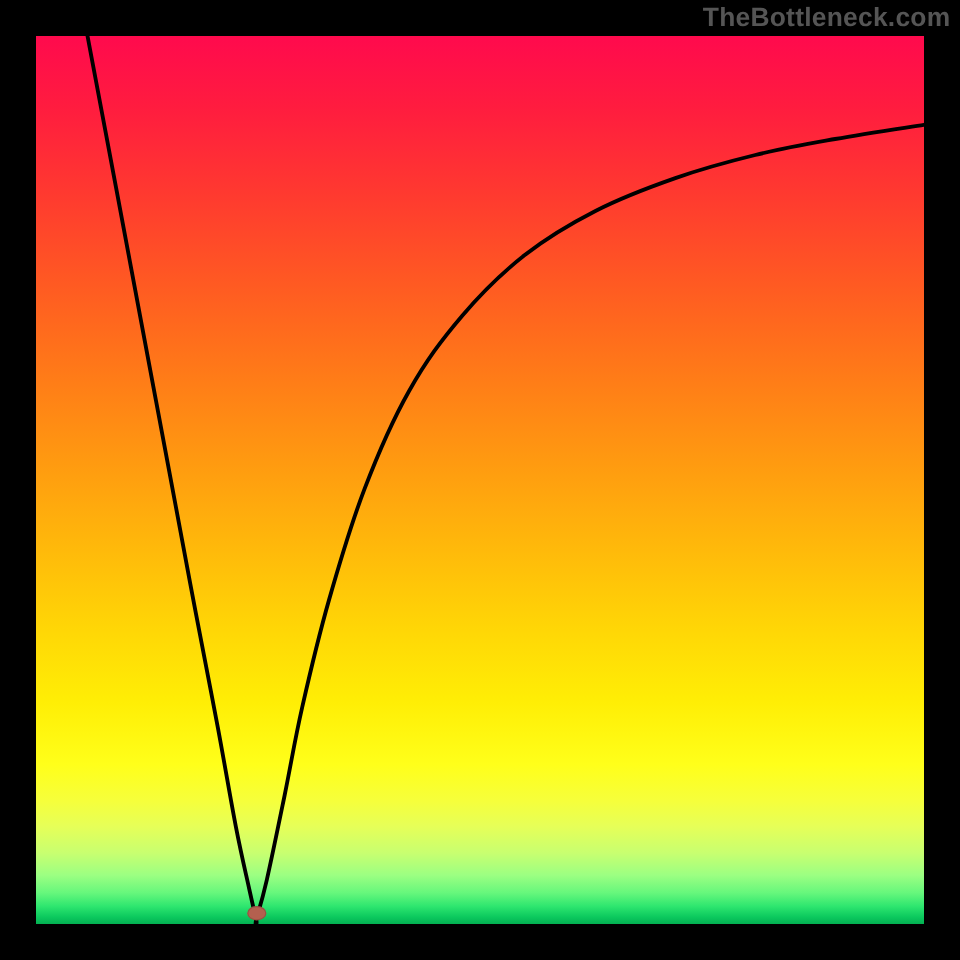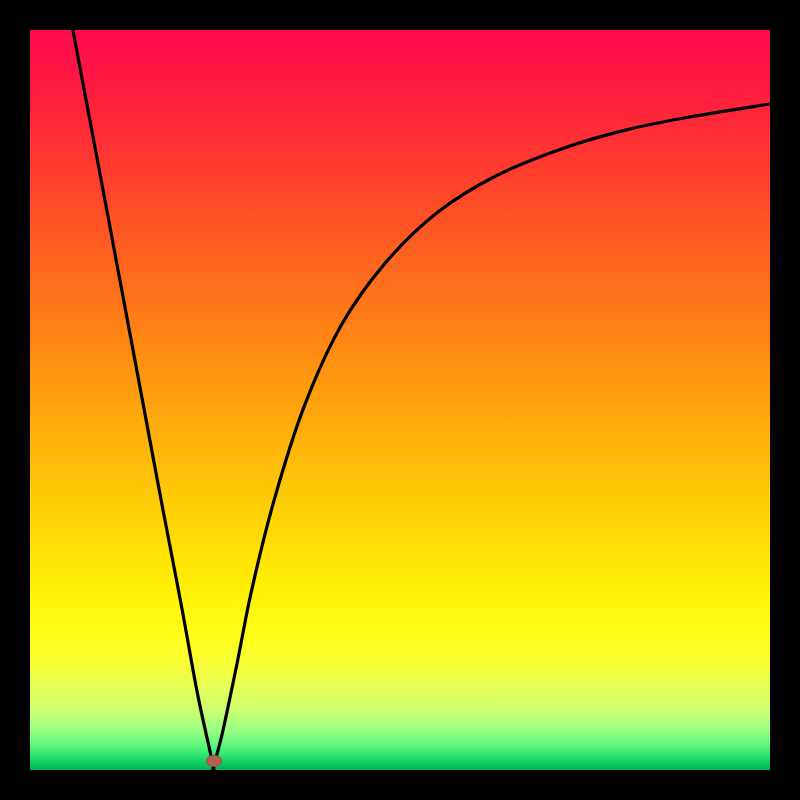"TheBottleneck.com" div.watermark { html: none -> <div>TheBottleneck.com</div> }
